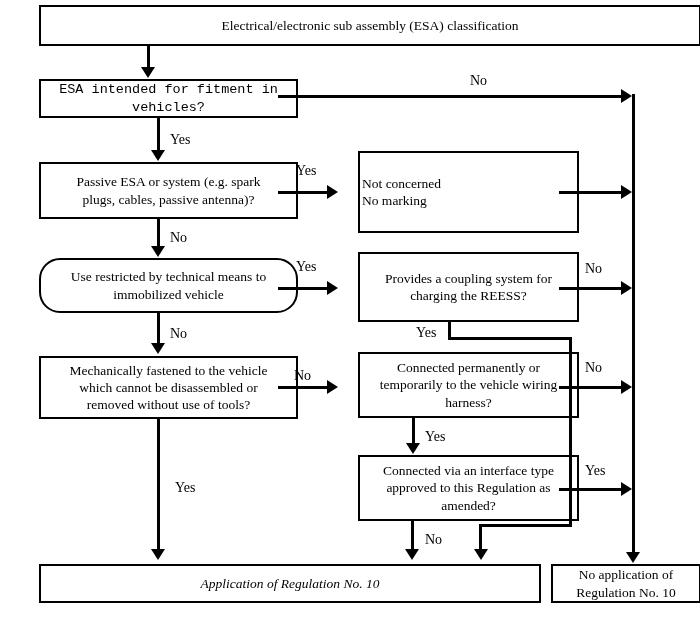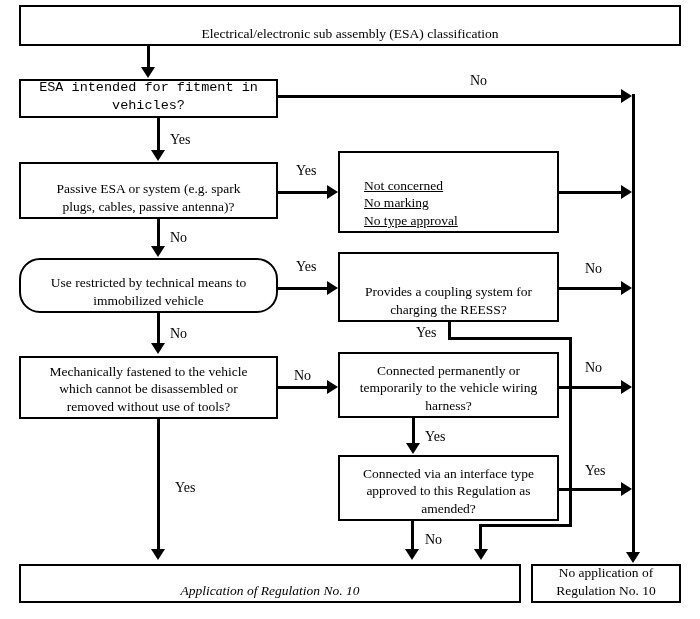"Electrical/electronic sub assembly (ESA)" .node { align-items: flex-end -> center; margin-left: none -> 20px }
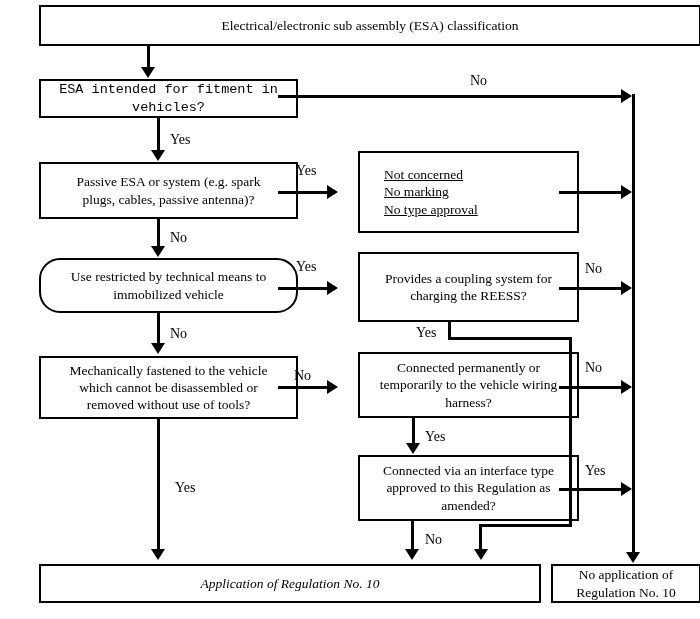"Not concerned" .node.left-text { padding-left: 24px -> 2px; text-decoration: underline -> none }
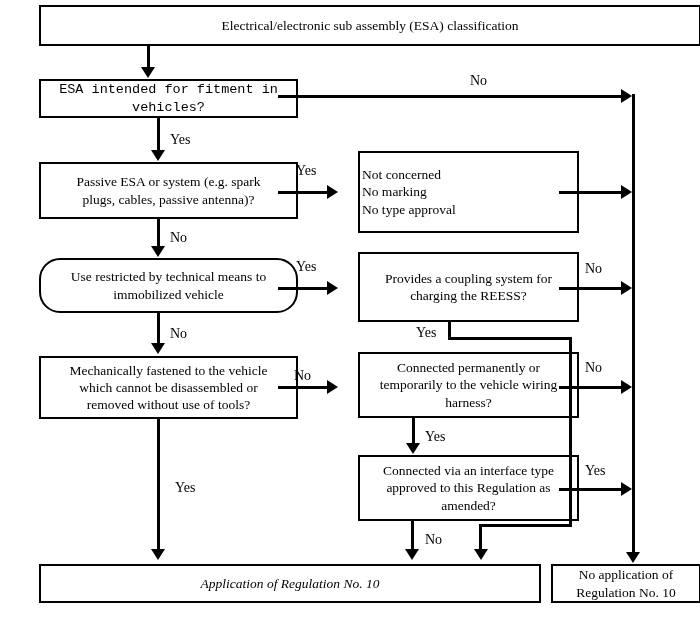"No type approval" span.line { html: <span>No type approval</span> -> none }
